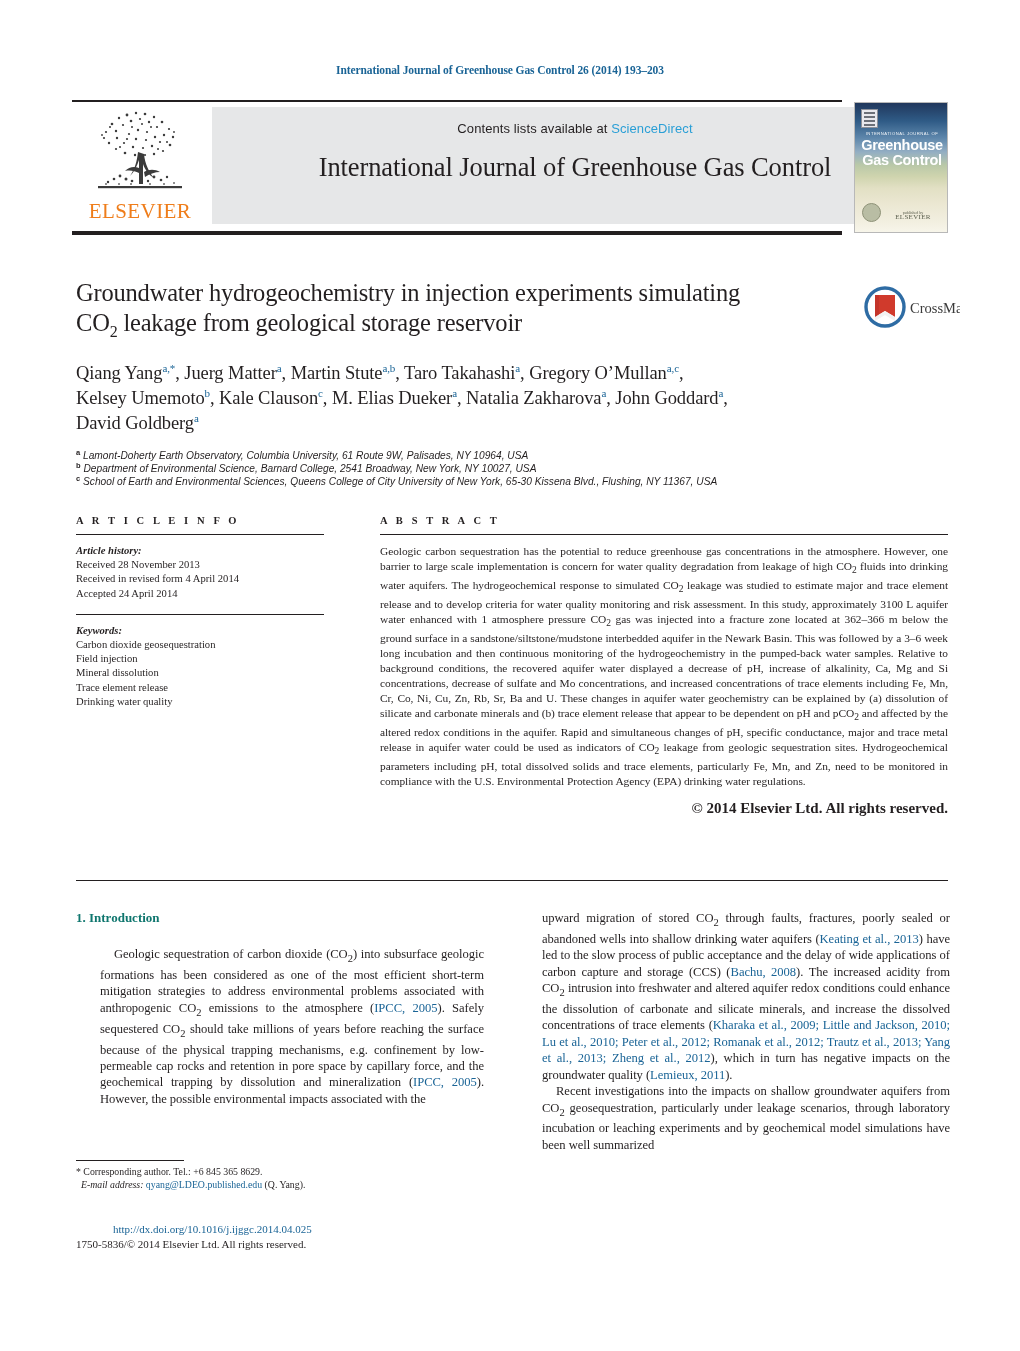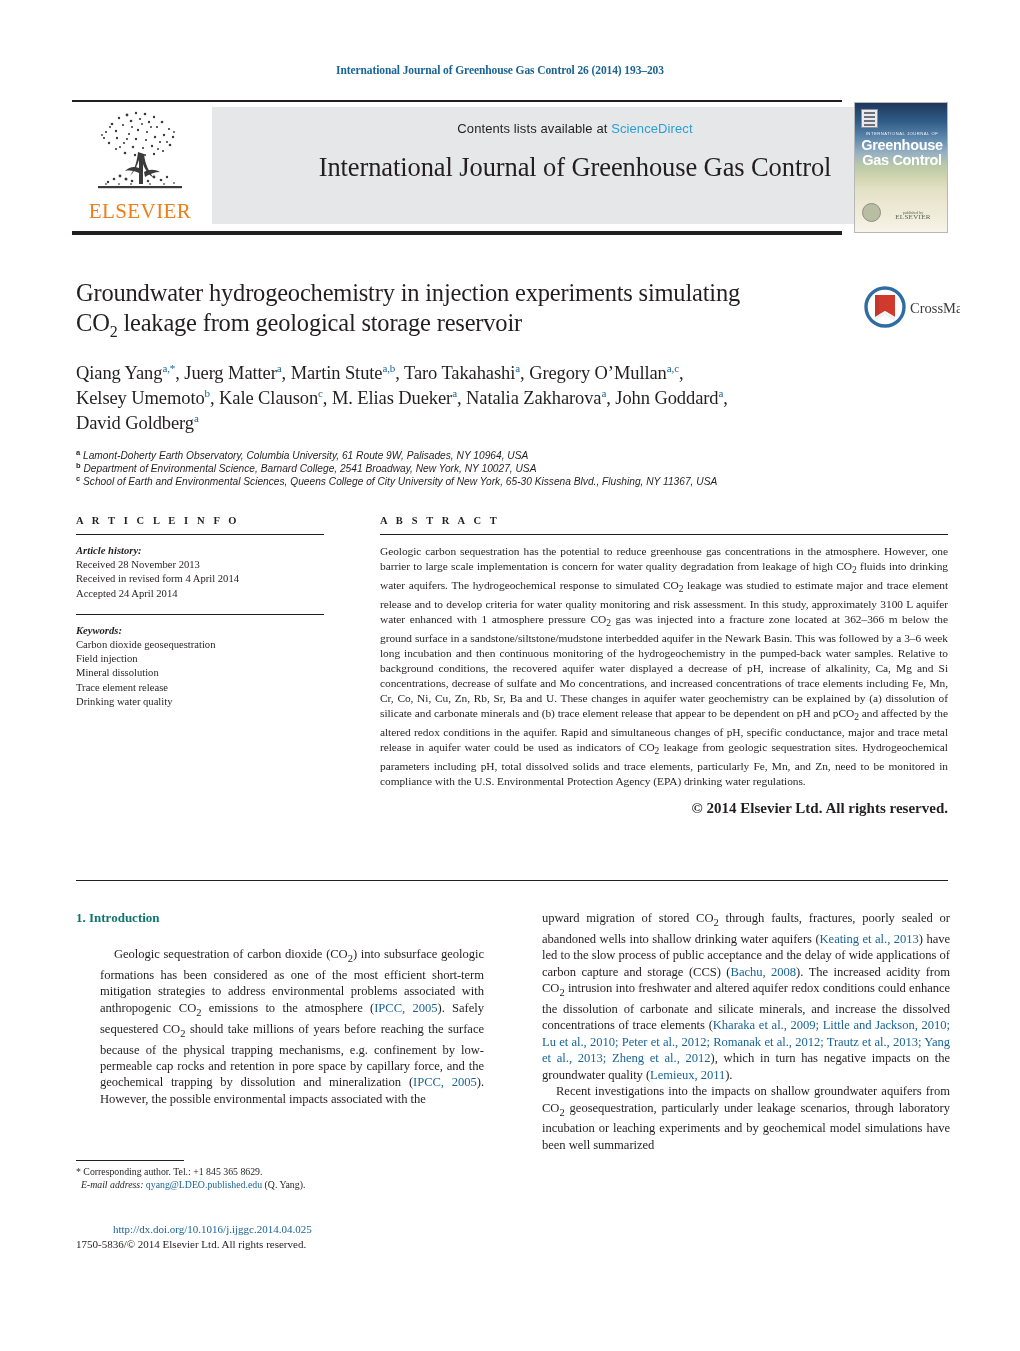"* Corresponding author. Tel.: +1" span { text: +1 845 365 -> +6 845 365 }
